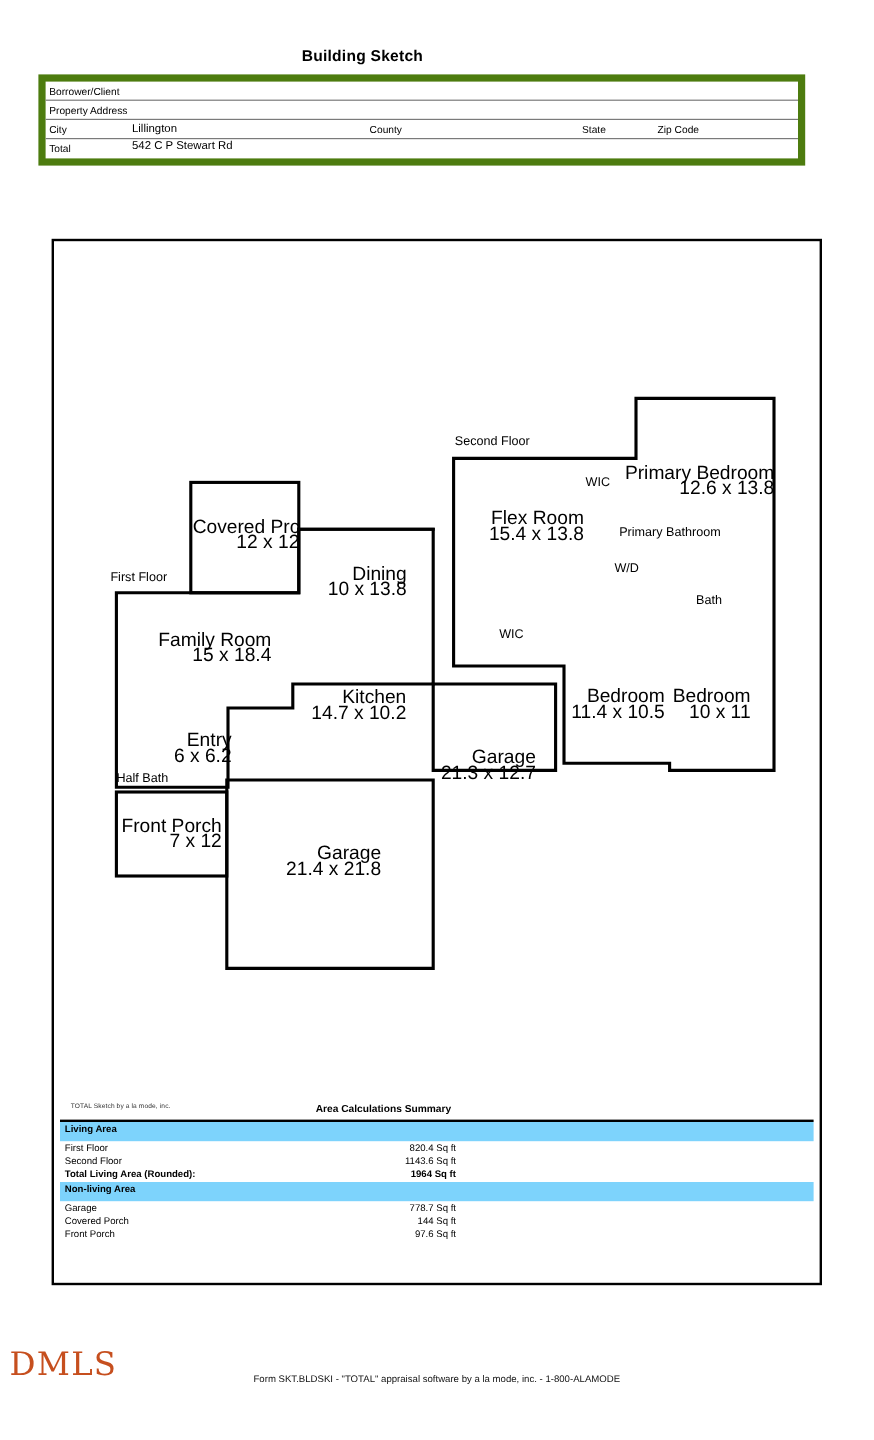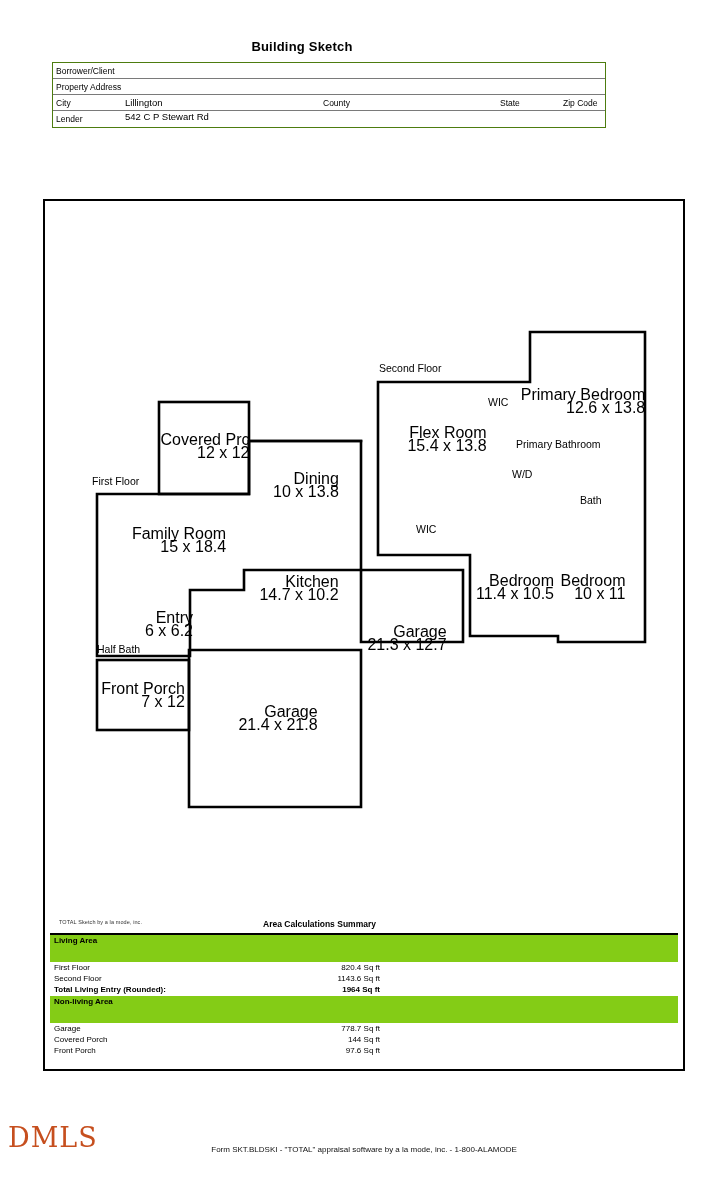"Borrower/Client" .info-table { border: 1px solid #4d7c0f -> 6px solid #4d7c0f; left: 52px -> 32px; width: 554px -> 639px }
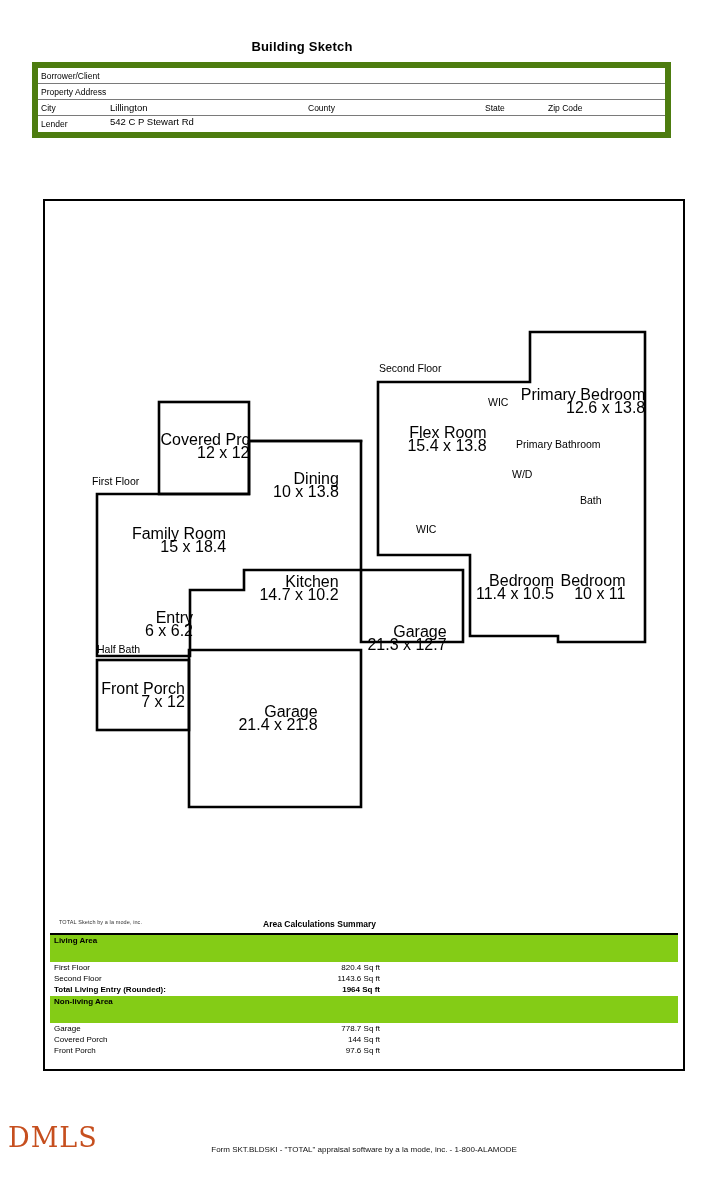"Lender" span.lbl { text: Lender -> Total }
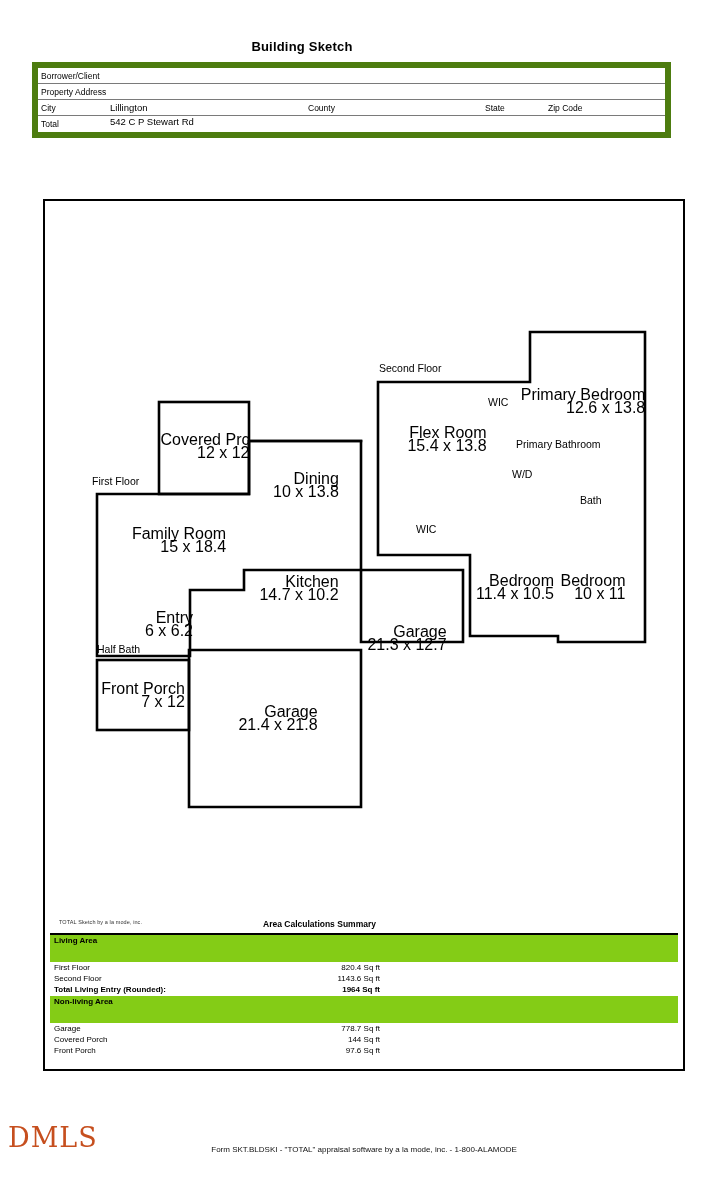"Living Area" .calc-row.section { background: #84cc16 -> #7dd3fc; height: 27px -> 16px }
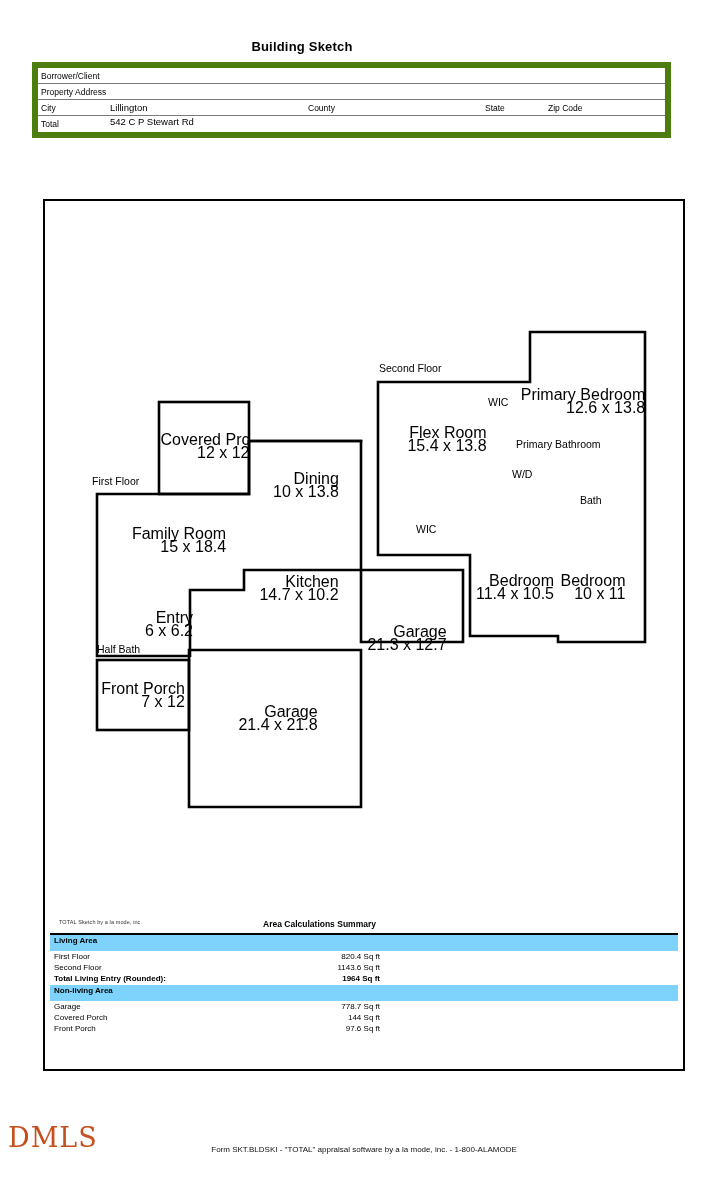"Total Living Entry (Rounded):" span.cname { text: Entry -> Area }
